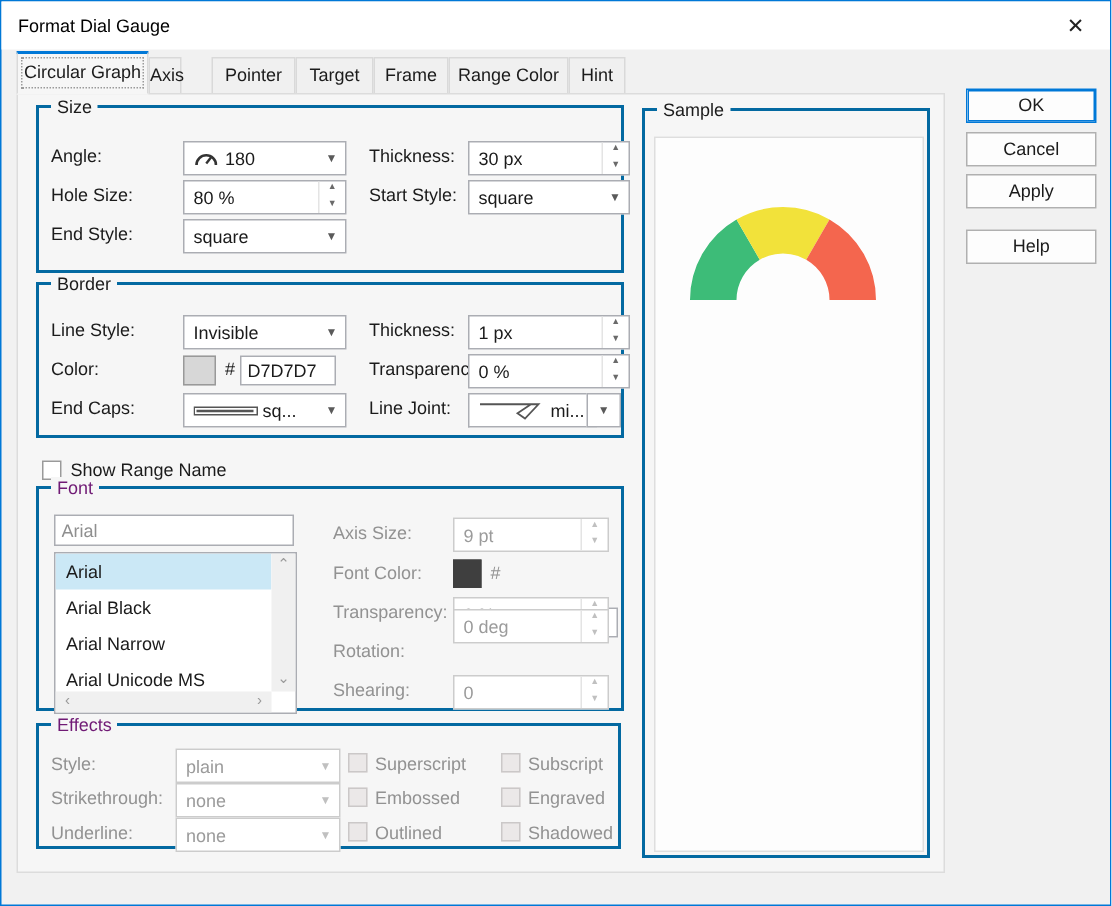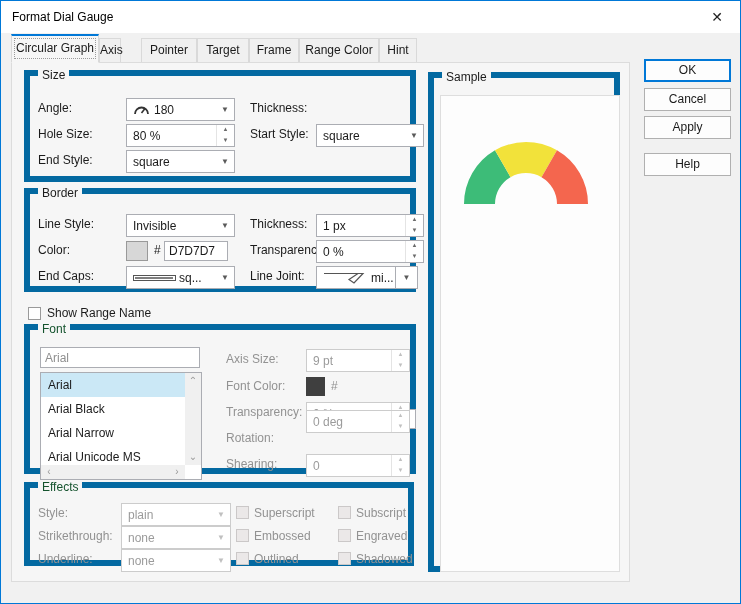"Size" .group { border: 6px solid #0369a1 -> 2px solid #0369a1 }
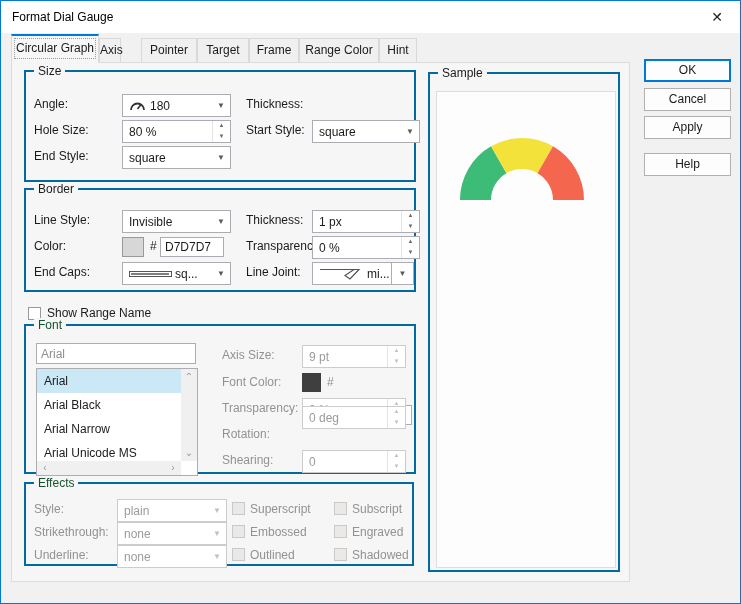"30 px" div.spin { html: none -> <div> <span>30 px</span> <span> <span>▲</span> <span>▼</span> </span> </div> }
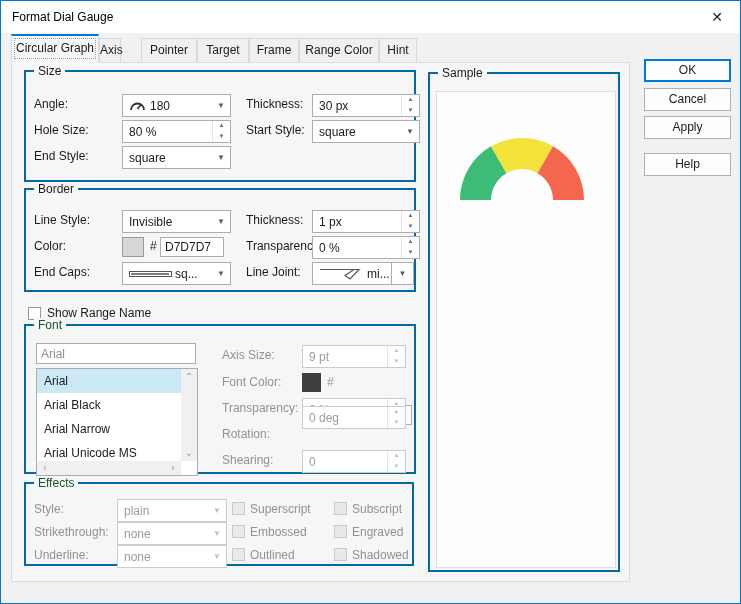"Font" .gtitle.dis { color: #14532d -> #701a75 }
